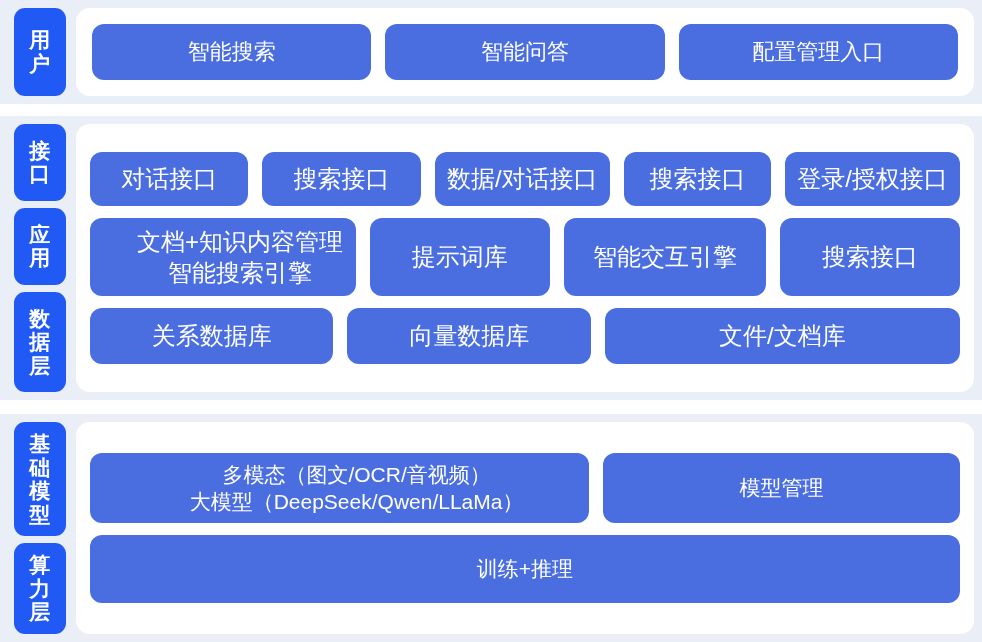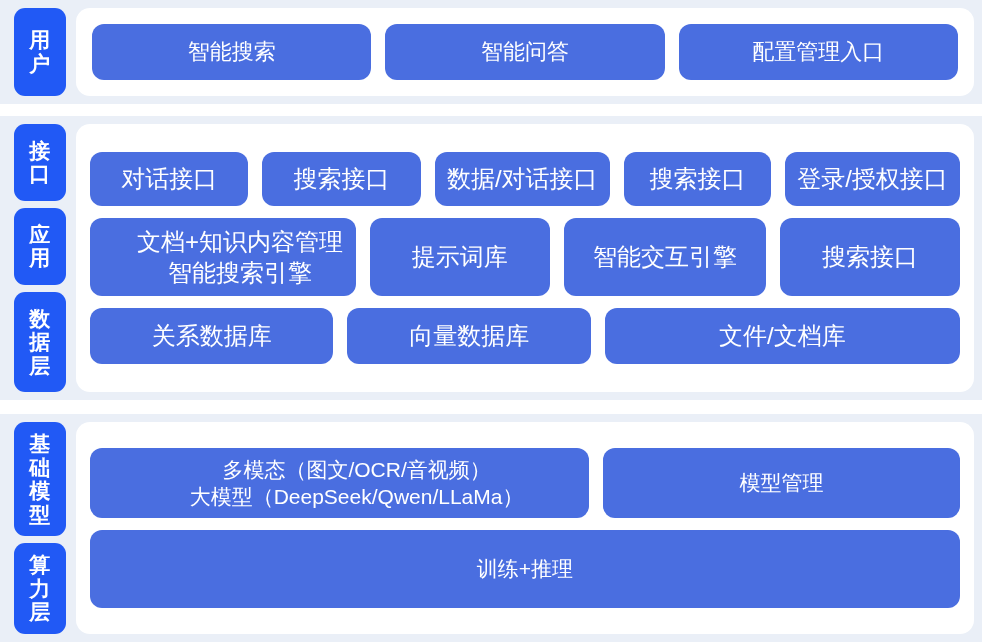"训练+推理" #row-compute .box { height: 78px -> 68px }
